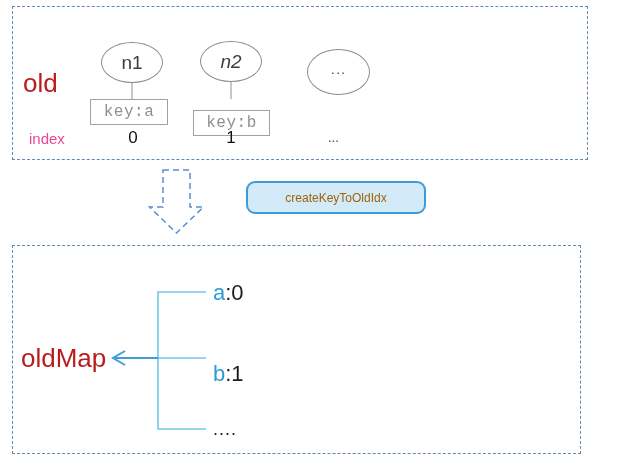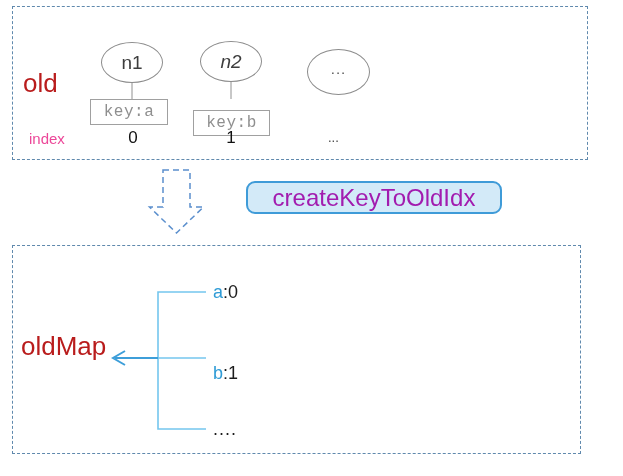"createKeyToOldIdx" .fn-button { color: #a21caf -> #a16207; font-size: 24px -> 12px; width: 256px -> 180px }
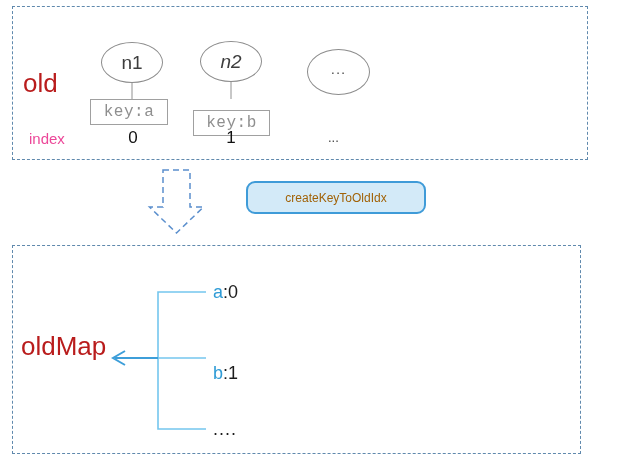"a:0" .entry { font-size: 18px -> 22px }
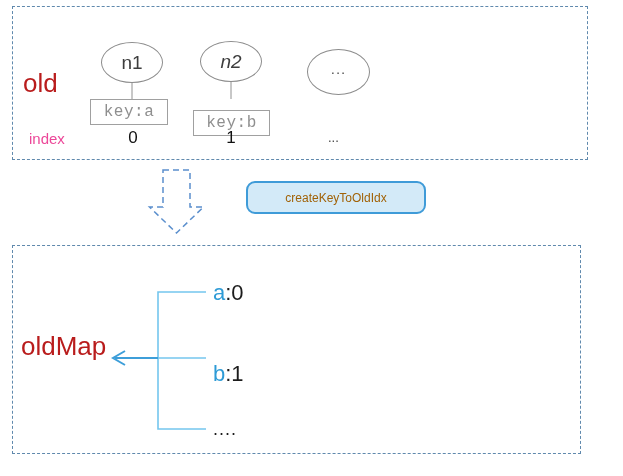"oldMap" .oldmap-label { top: 333px -> 345px }
